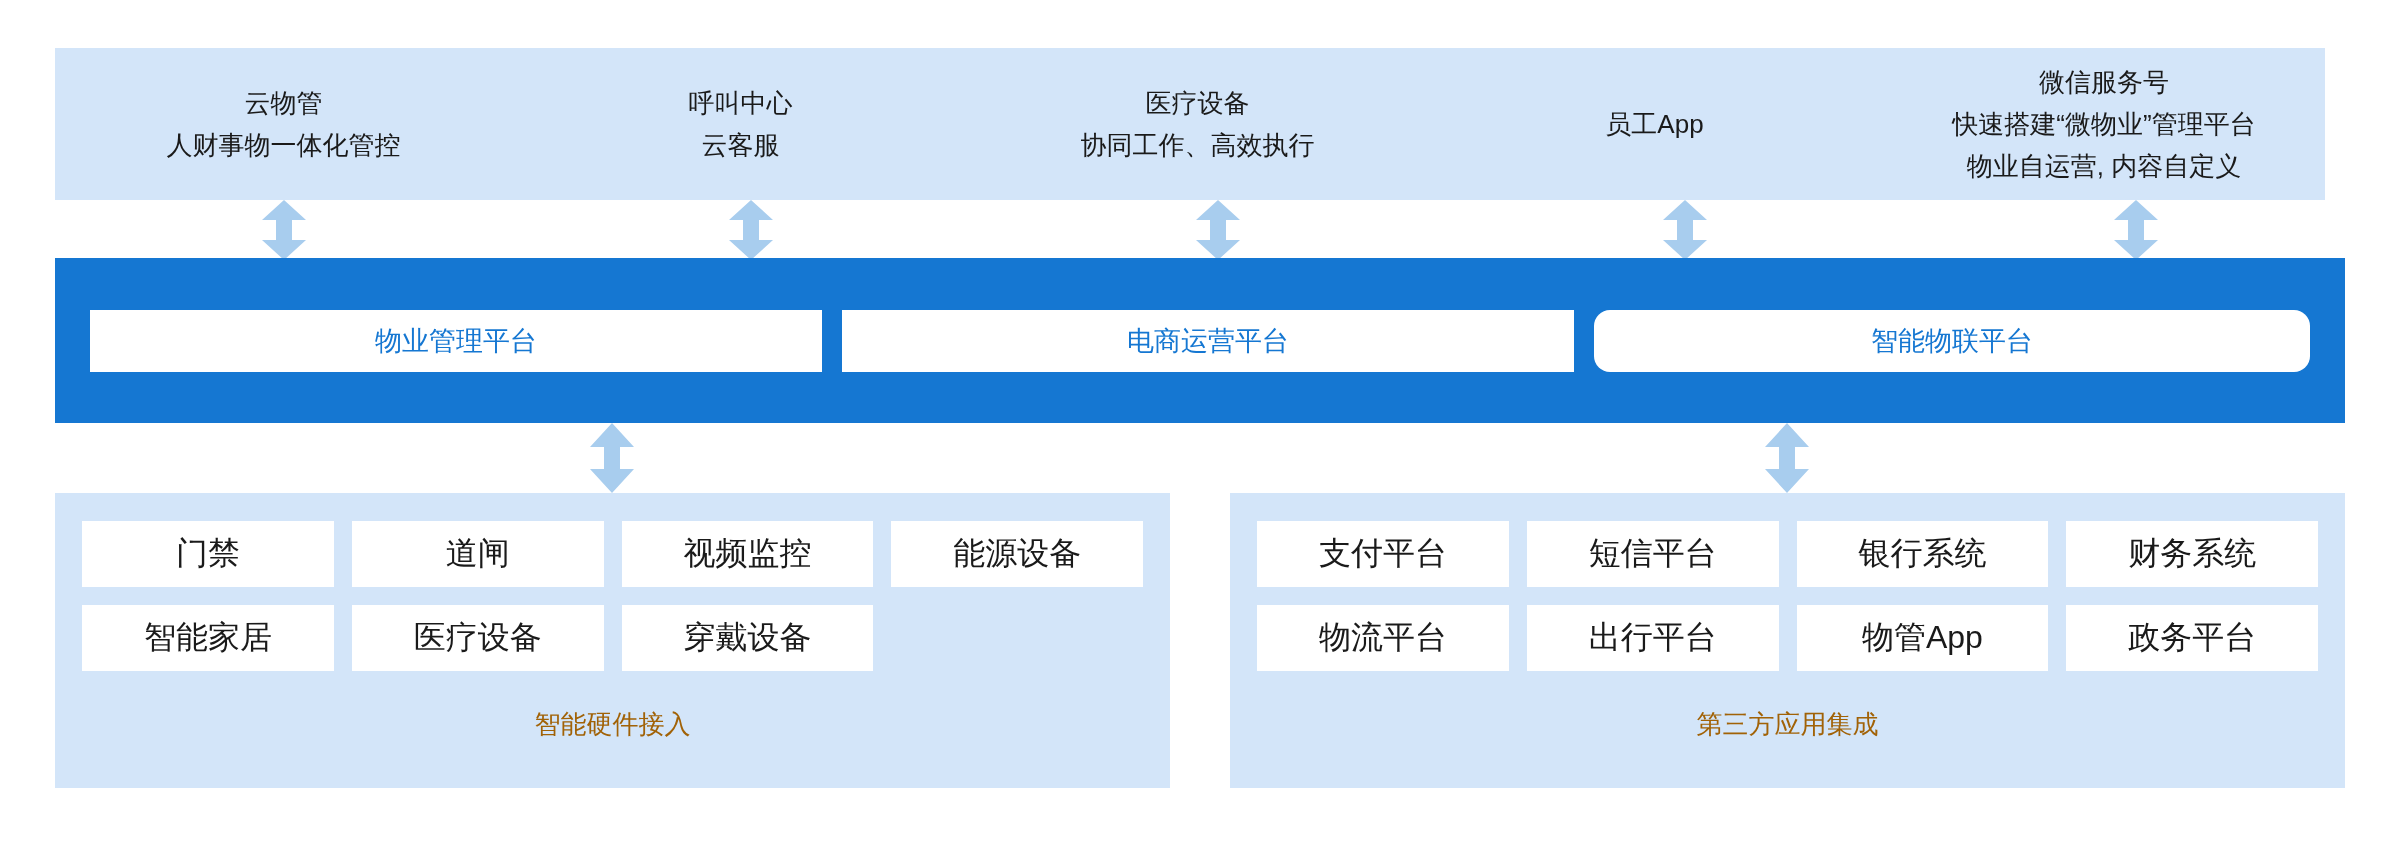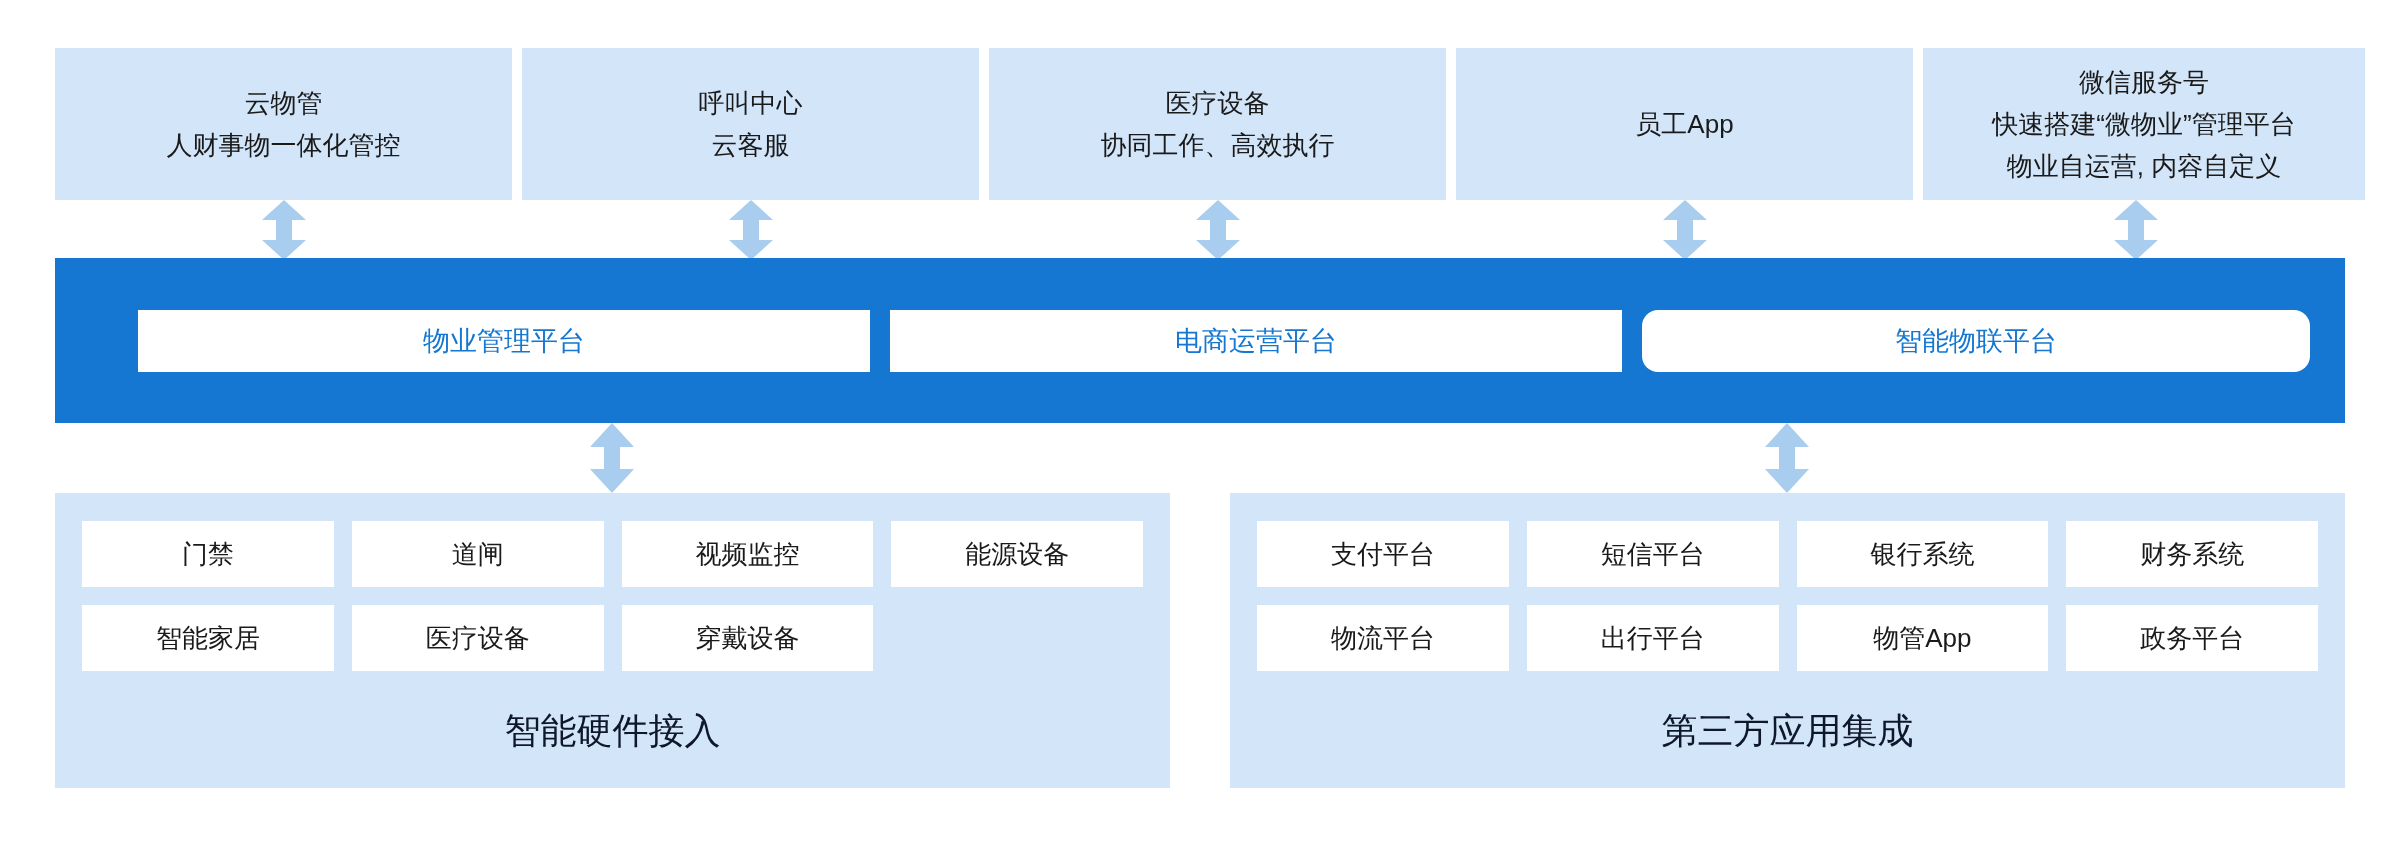"云物管" .channel-row { gap: 10px -> 0 }
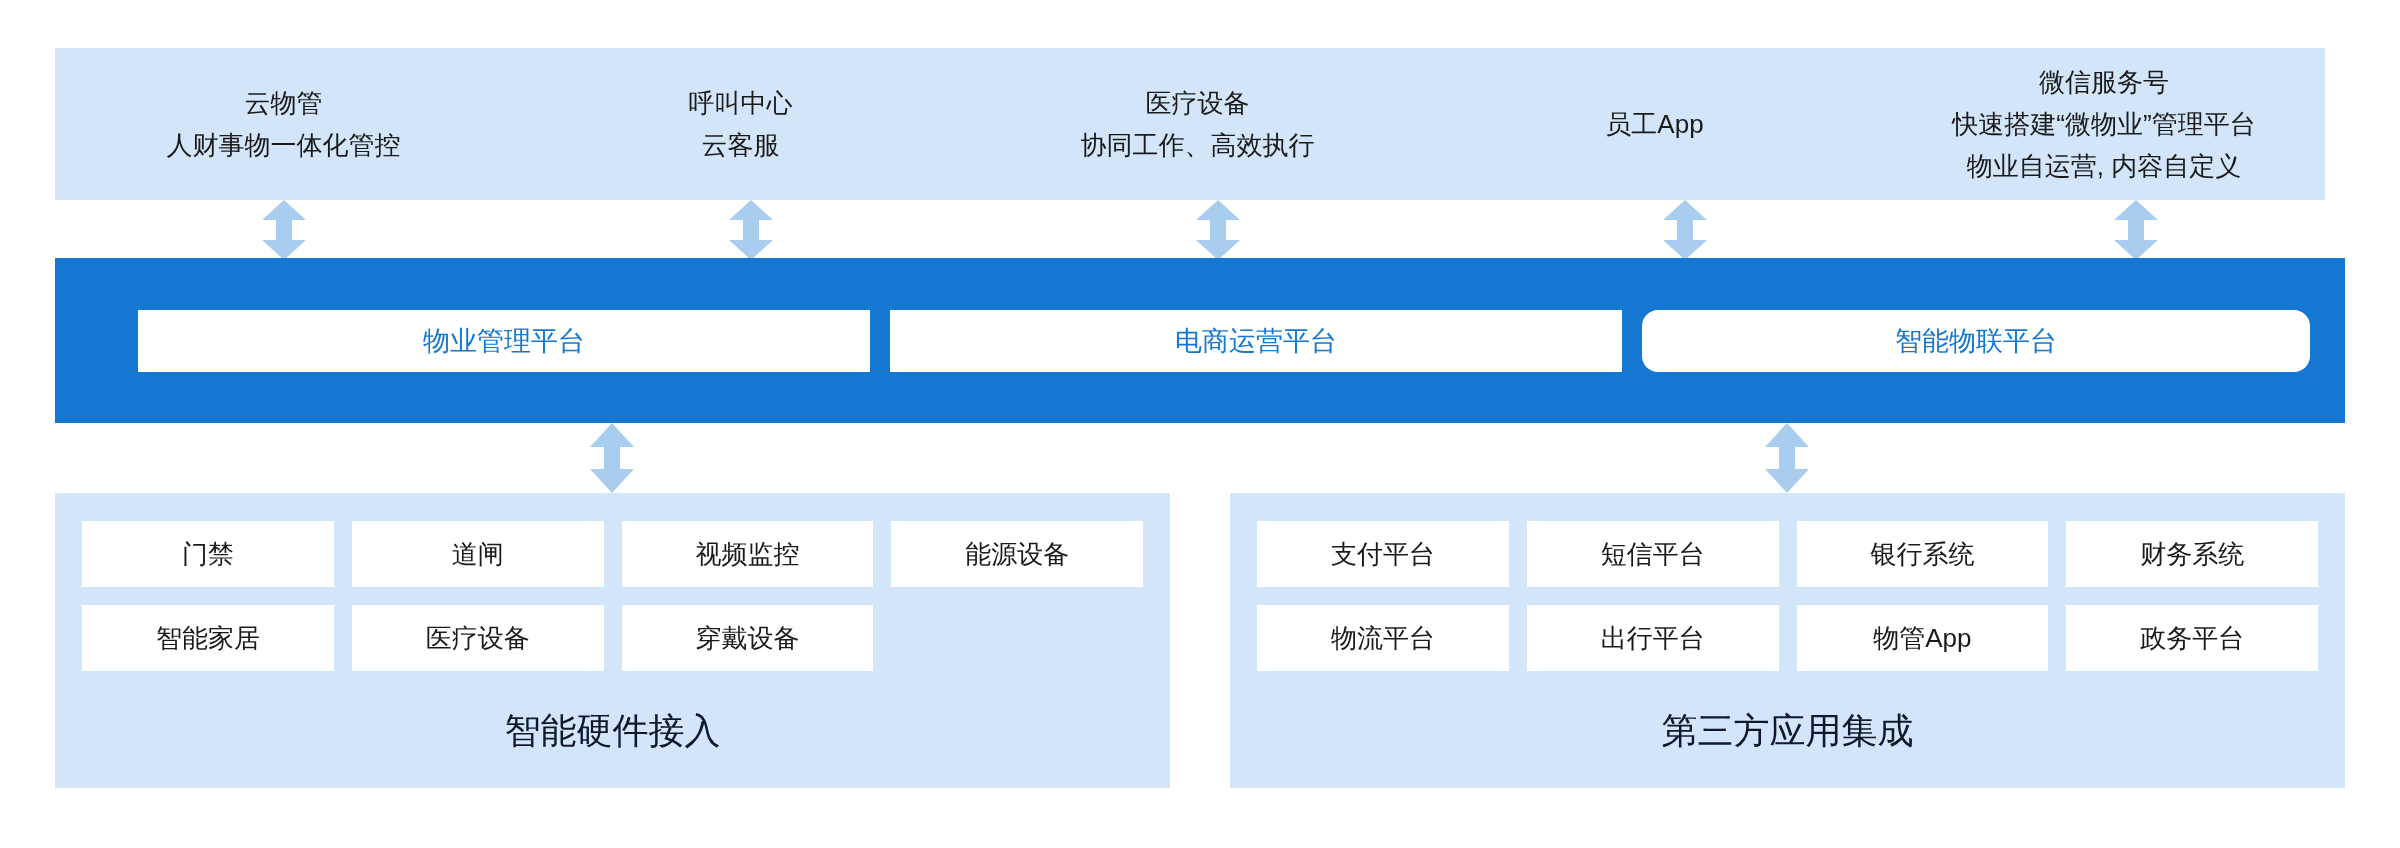"物业管理平台" .pf-w1 { margin-left: 48px -> none }
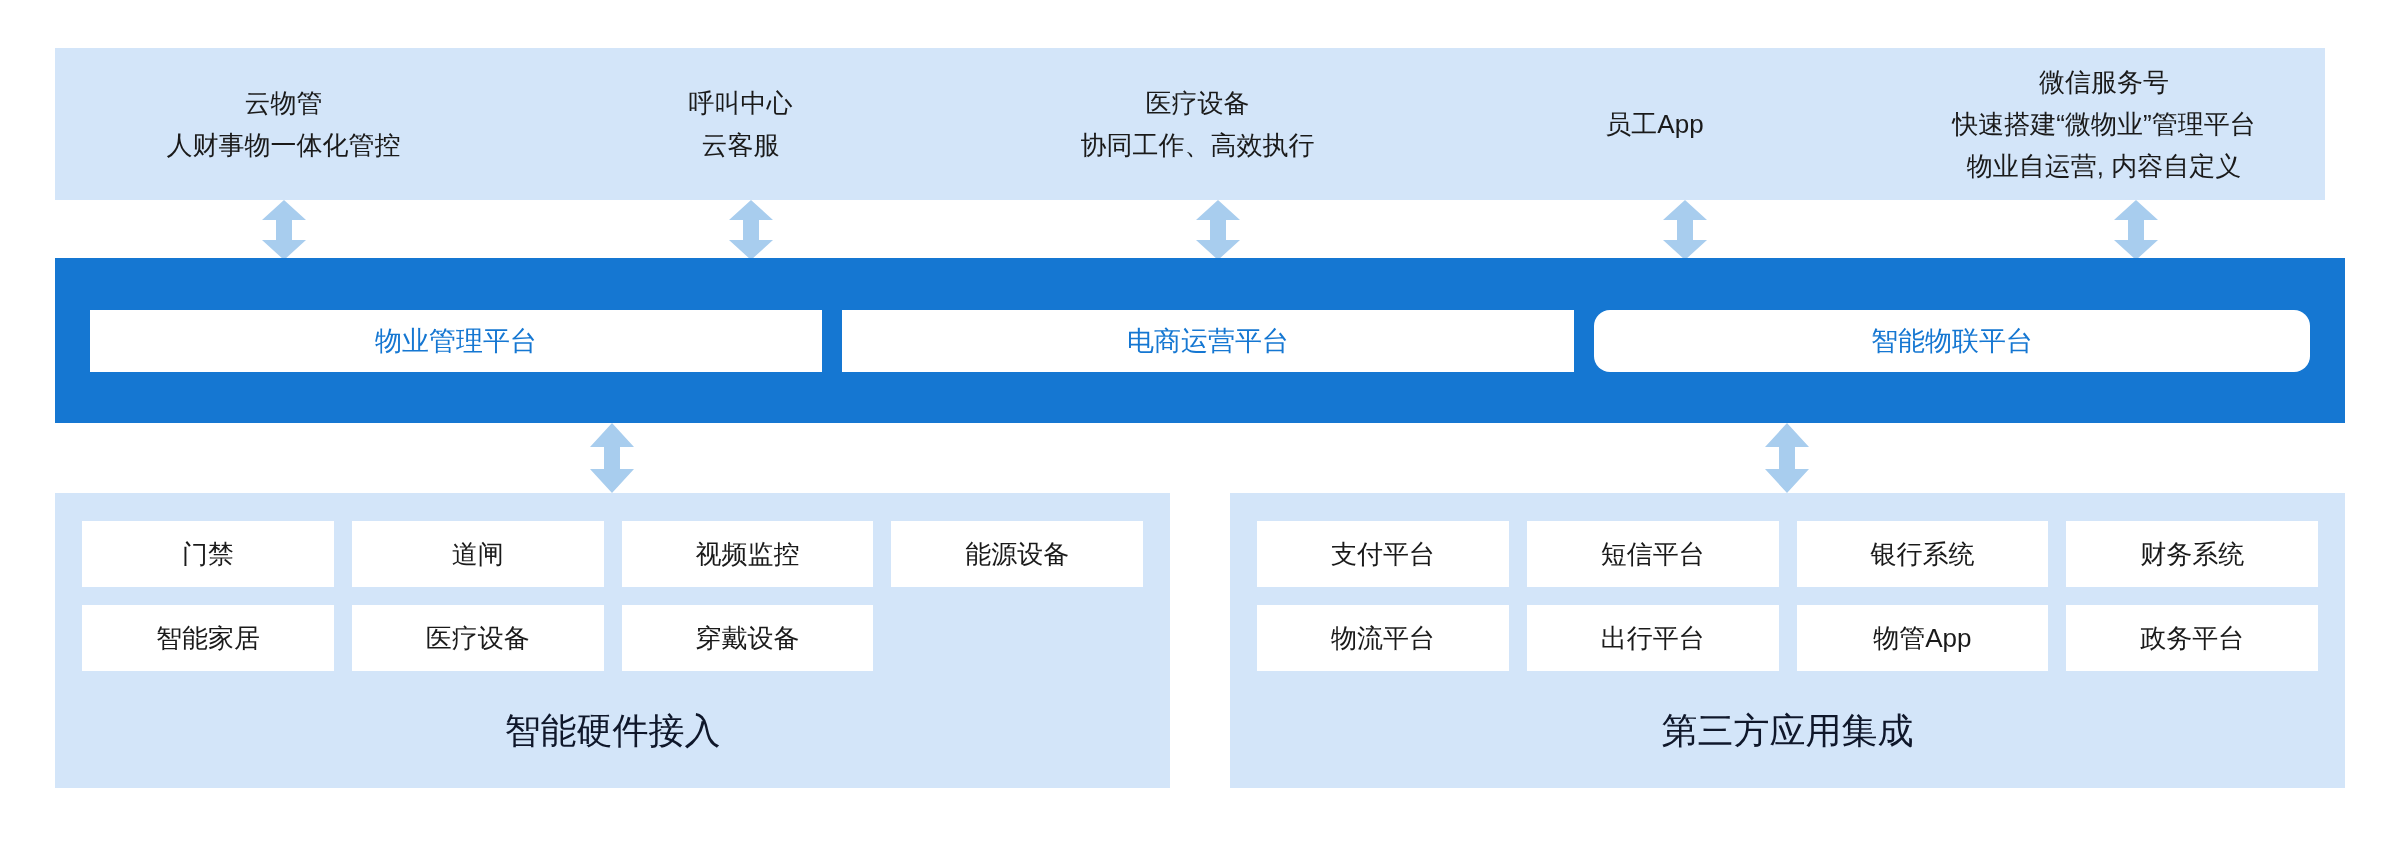"门禁" .tile { font-size: 26px -> 32px }
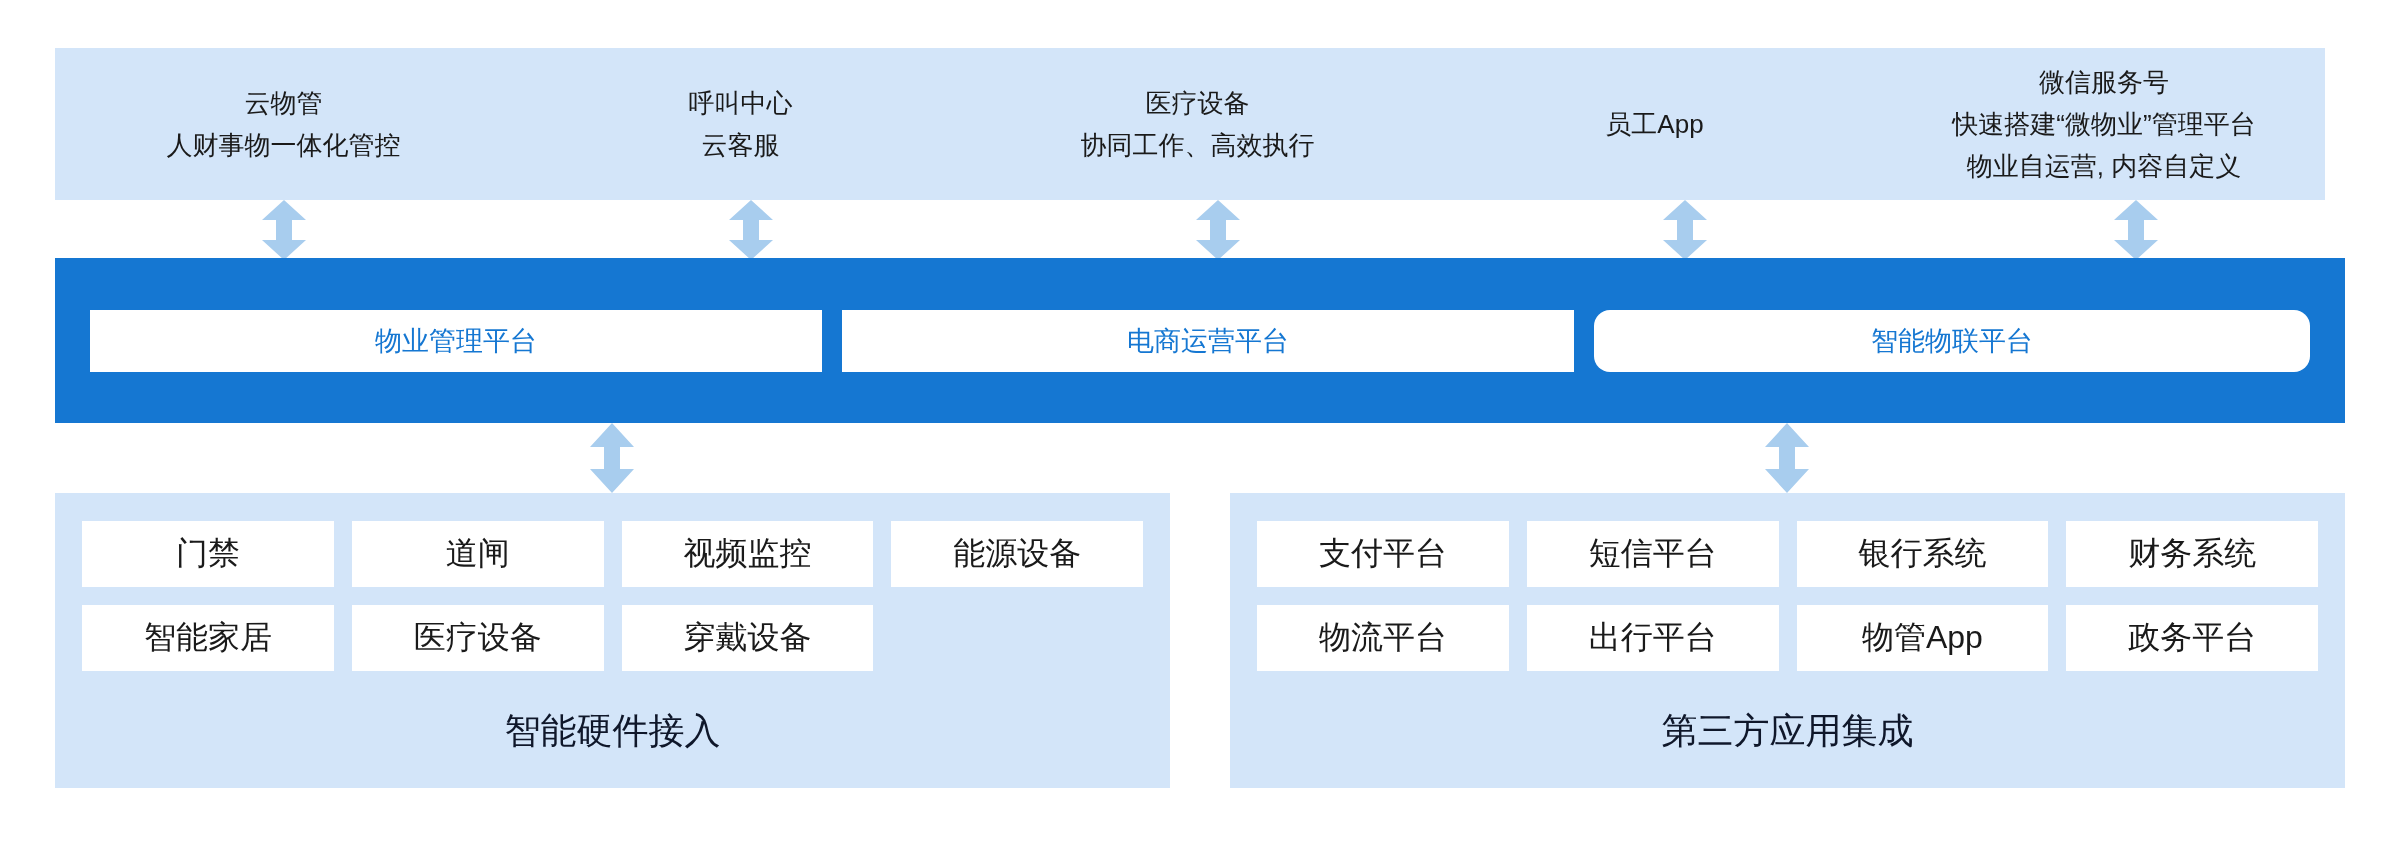"智能硬件接入" .panel-caption { color: #0f172a -> #a16207; font-size: 36px -> 26px }
